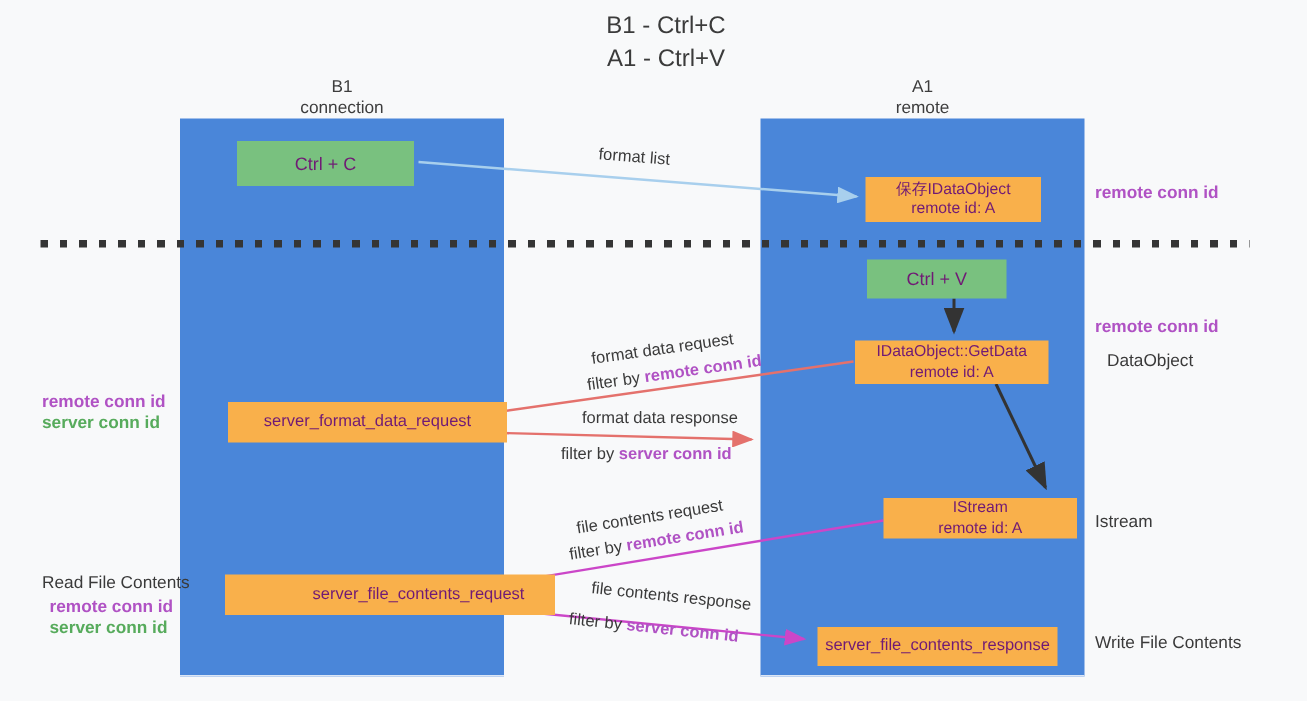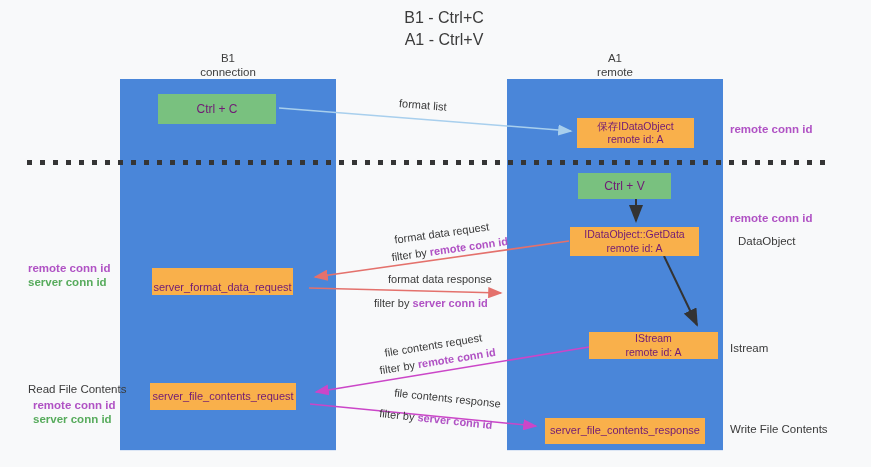"server_format_data_request" div.node { justify-content: flex-end -> none; width: 141px -> 186px }
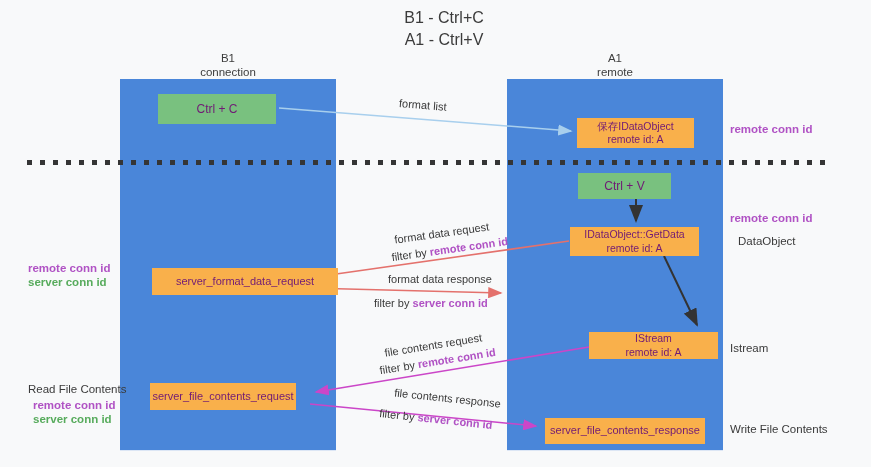"server_file_contents_request" div.node { padding-left: none -> 38px; width: 146px -> 182px }
